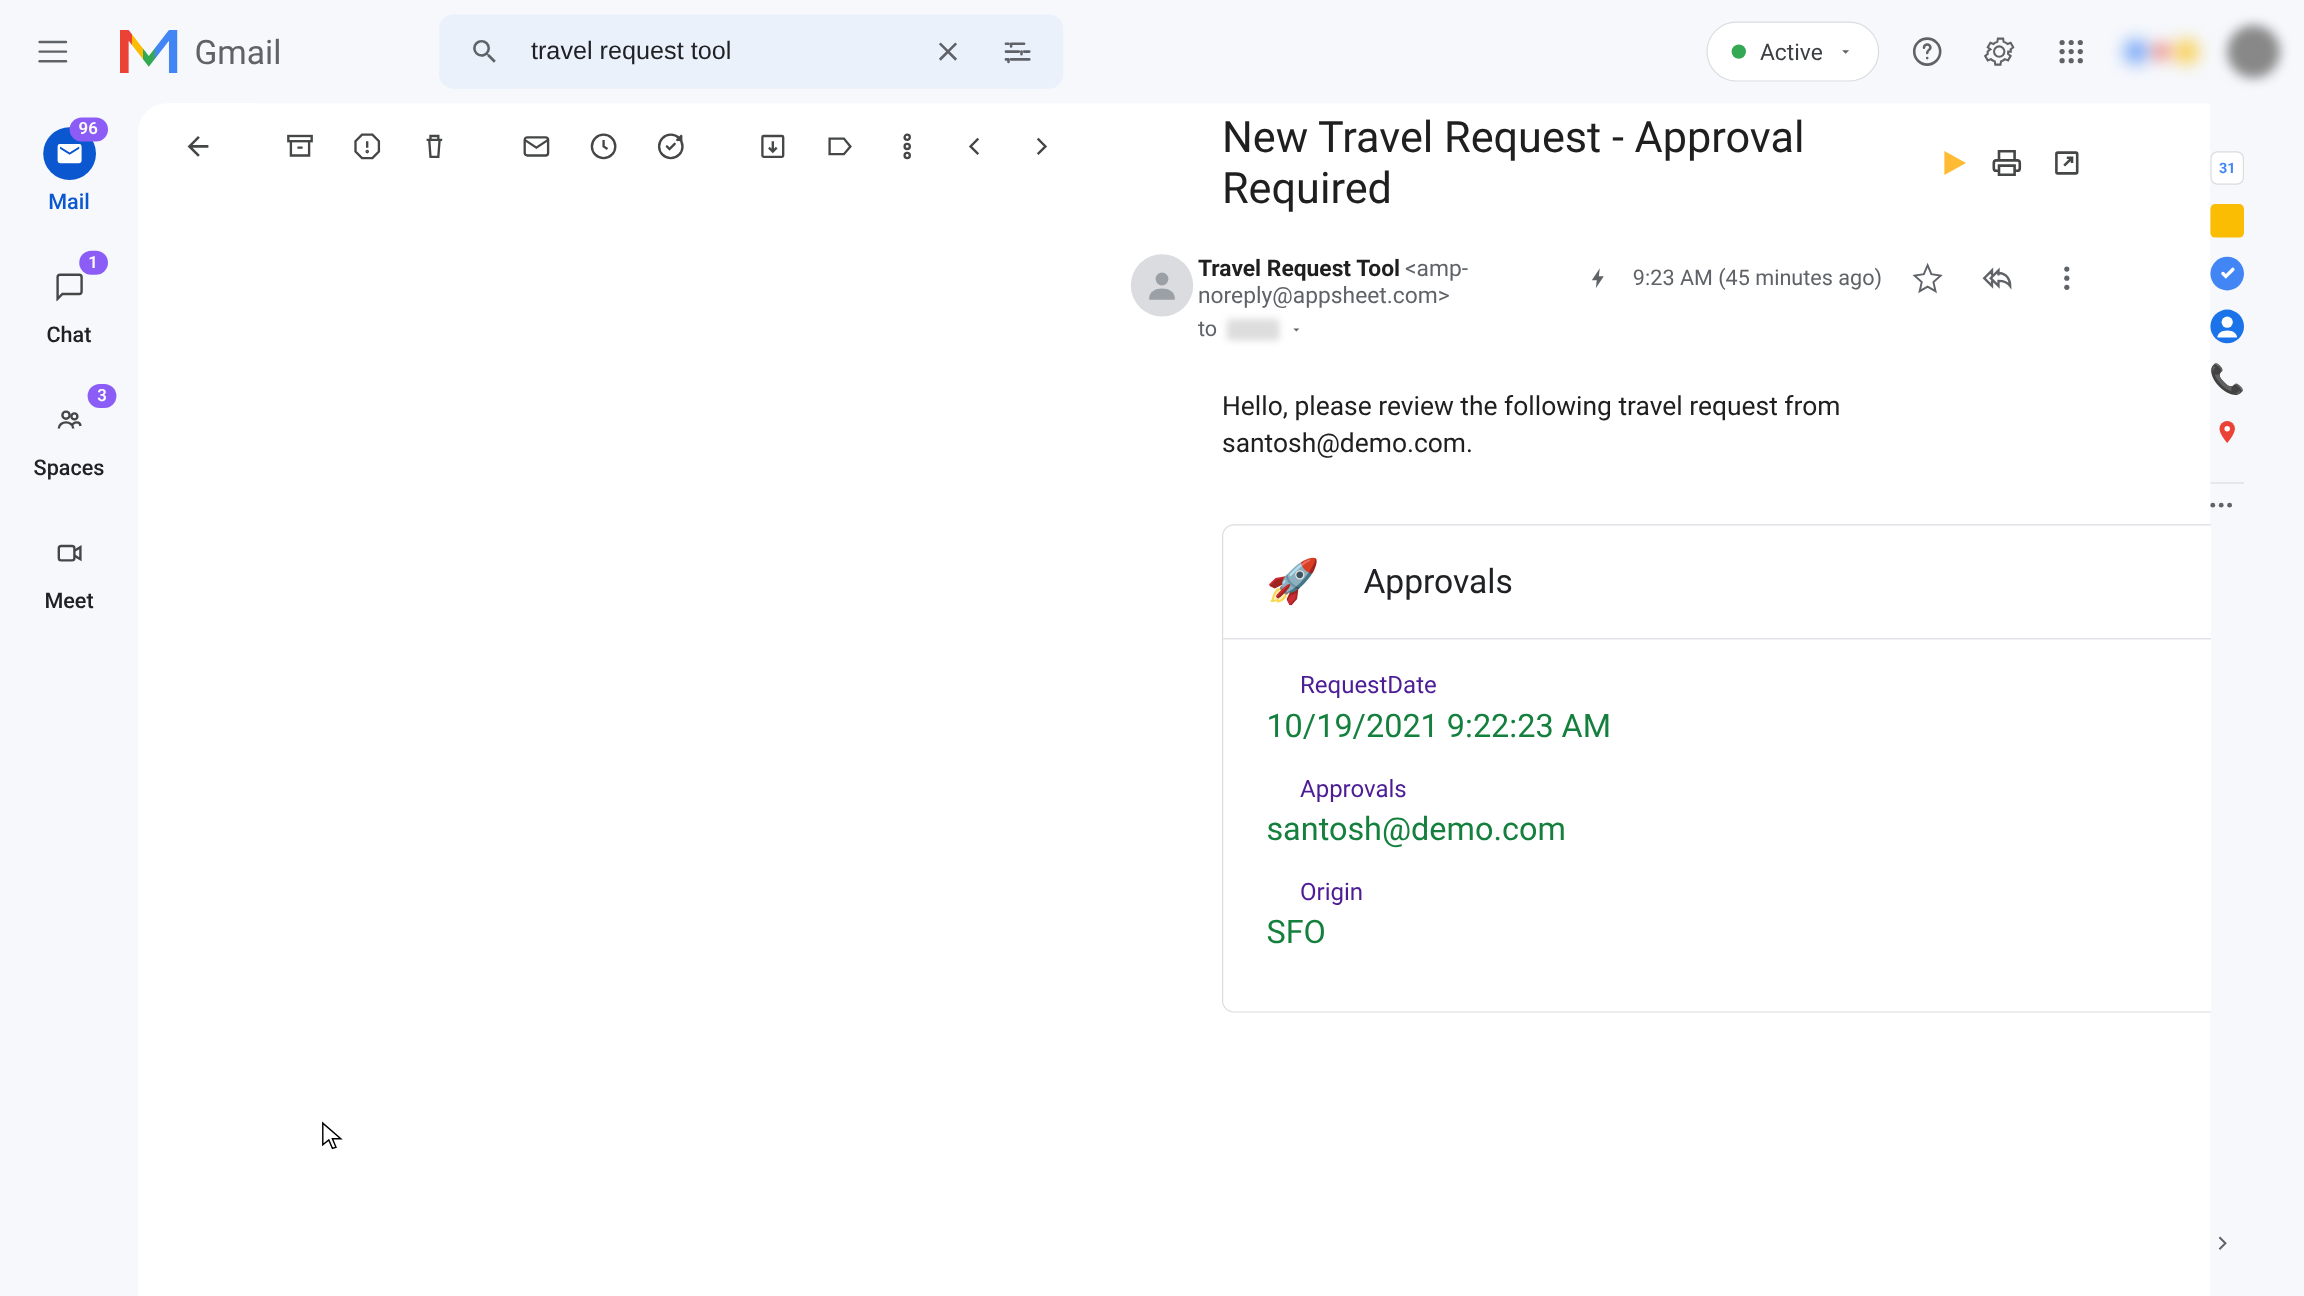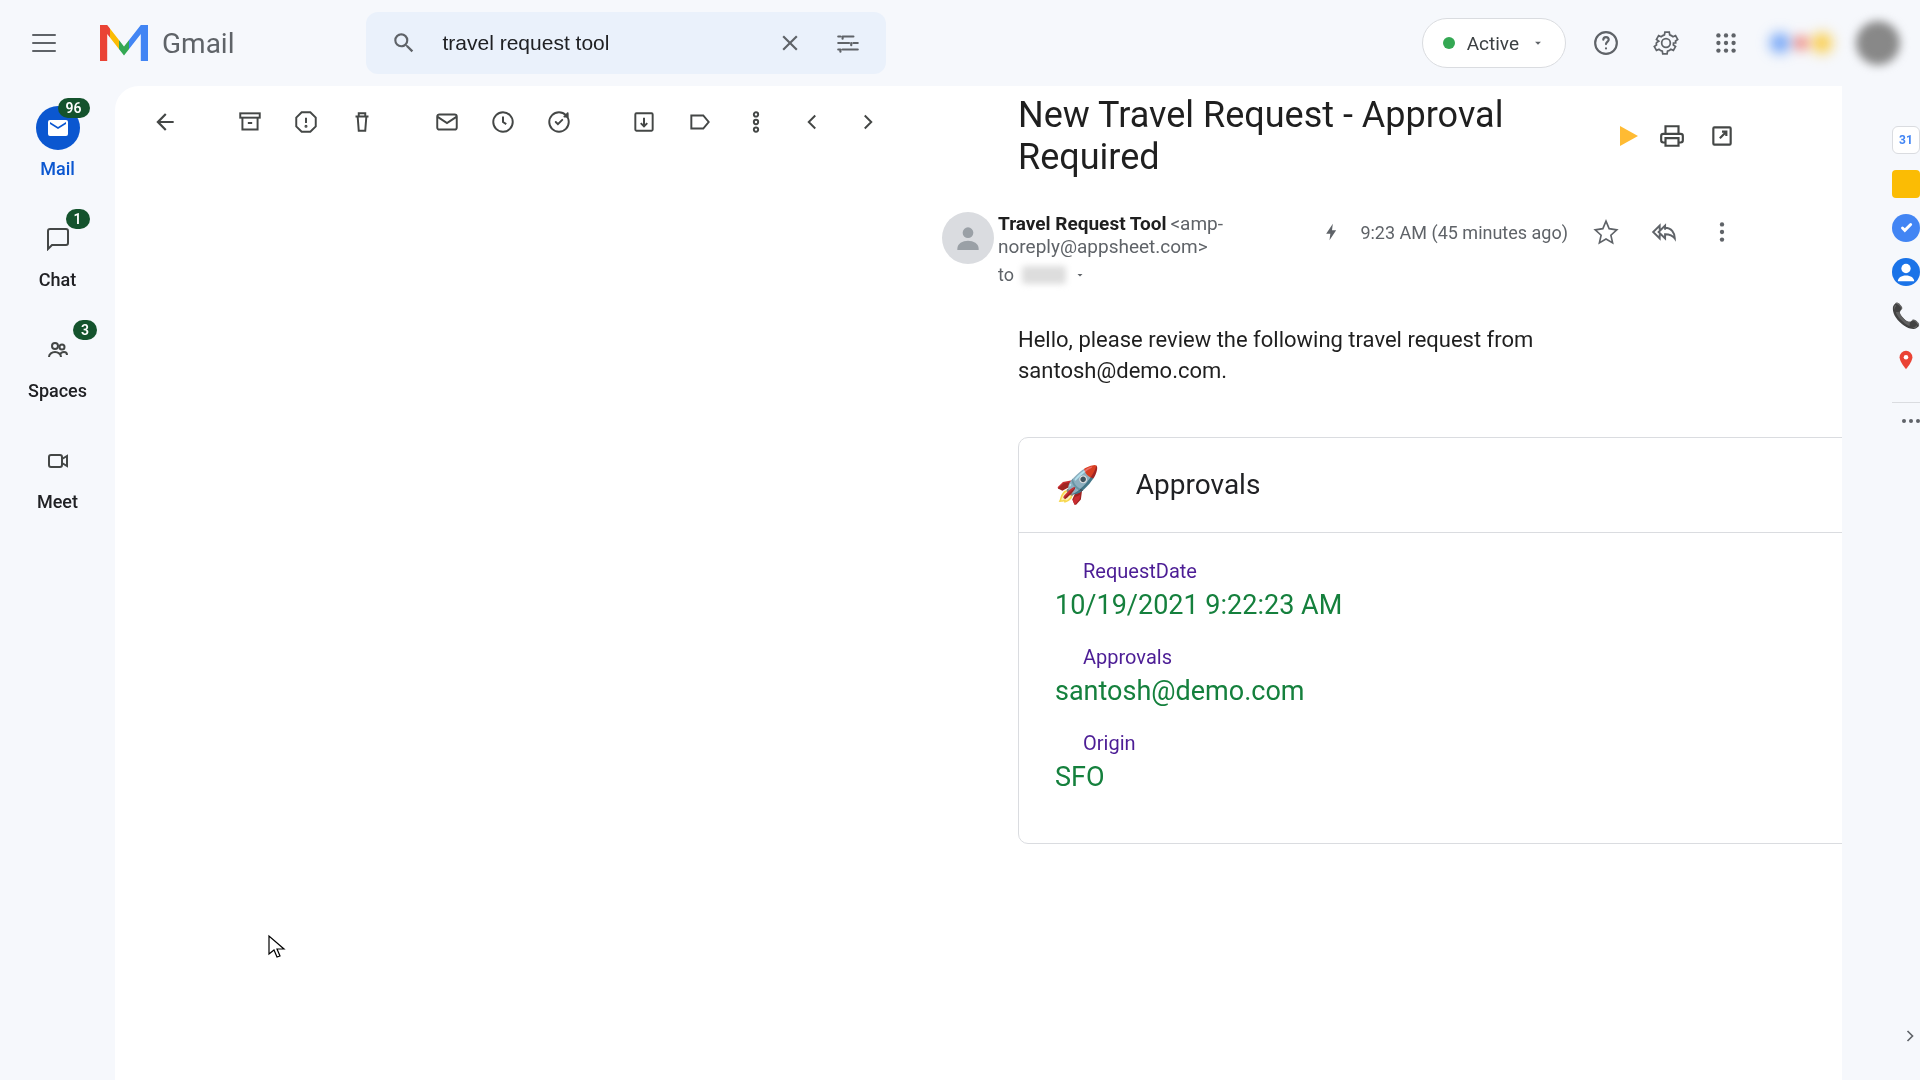"96" .badge { background: #14532d -> #8b5cf6 }
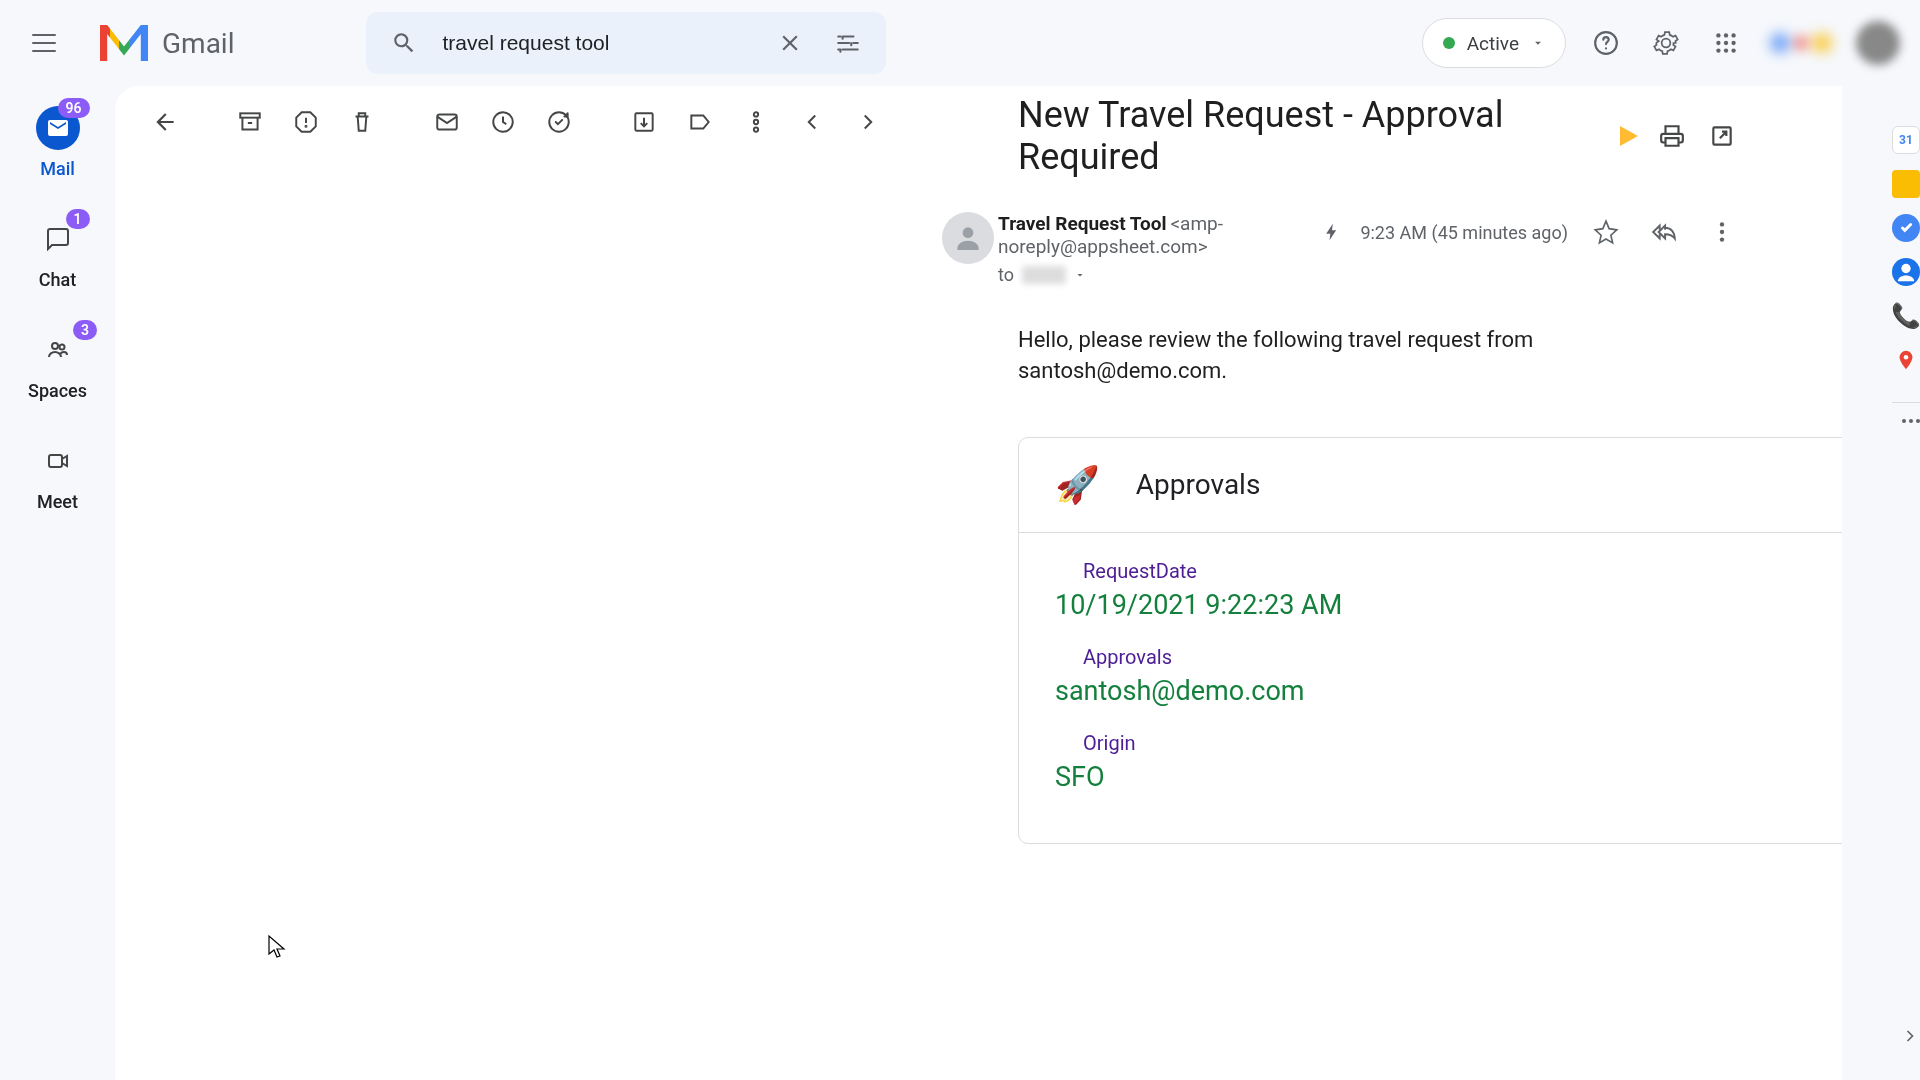"31" .right-panel { align-items: flex-end -> flex-start }
